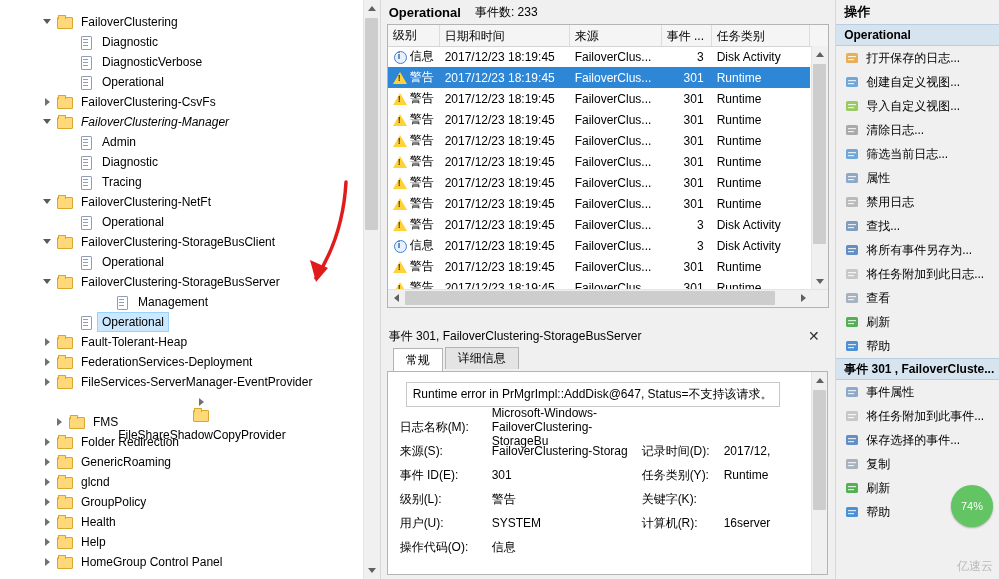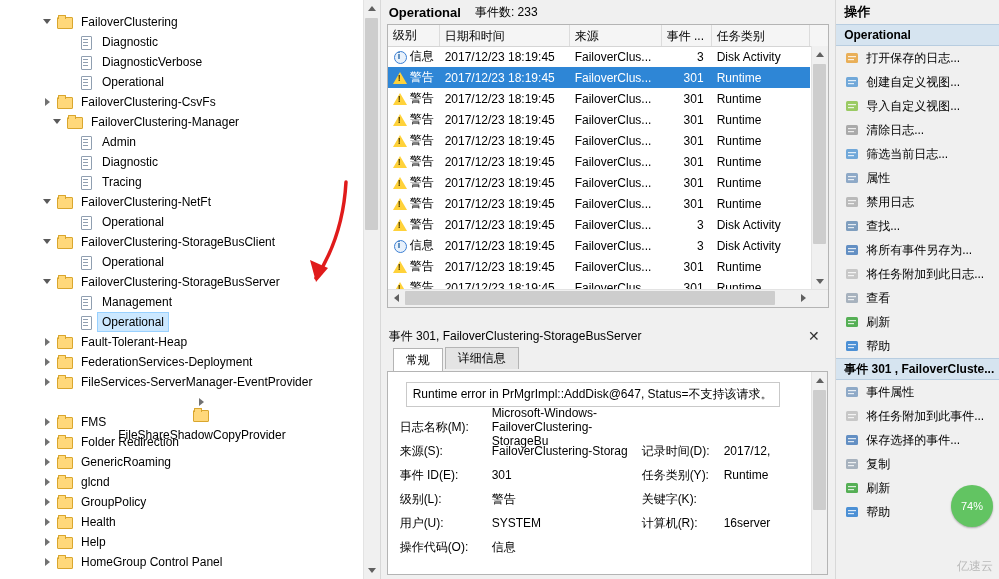"FailoverClustering-Manager" div.tree-row { font-style: none -> italic; padding-left: 50px -> 40px }
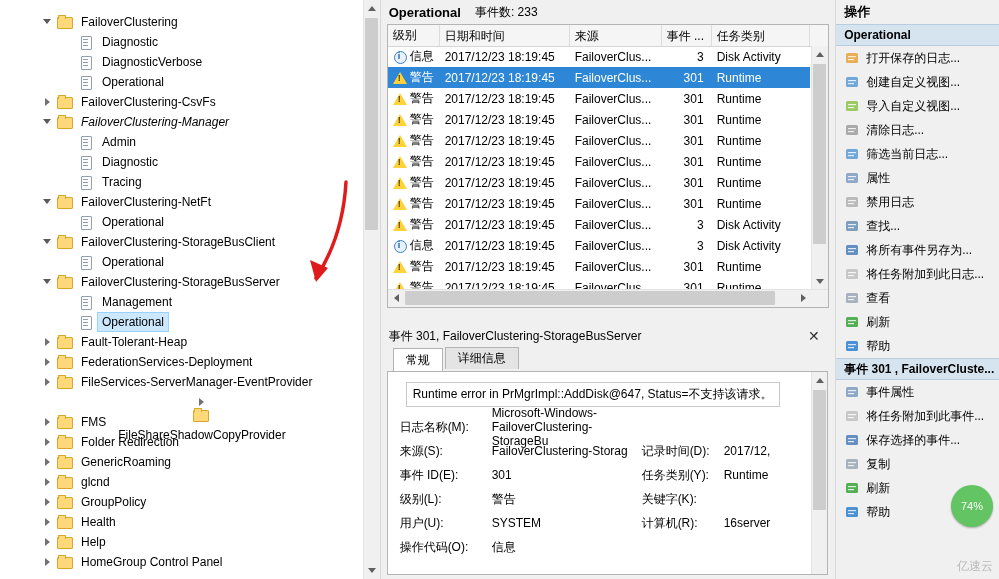"Management" div.tree-row { padding-left: 62px -> 98px }
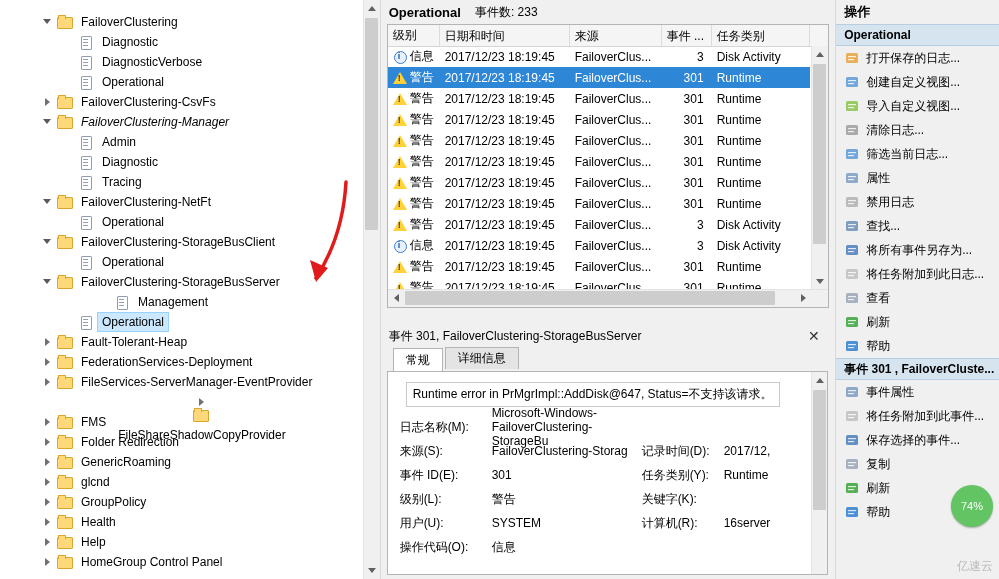"FMS" div.tree-row { padding-left: 40px -> 52px }
